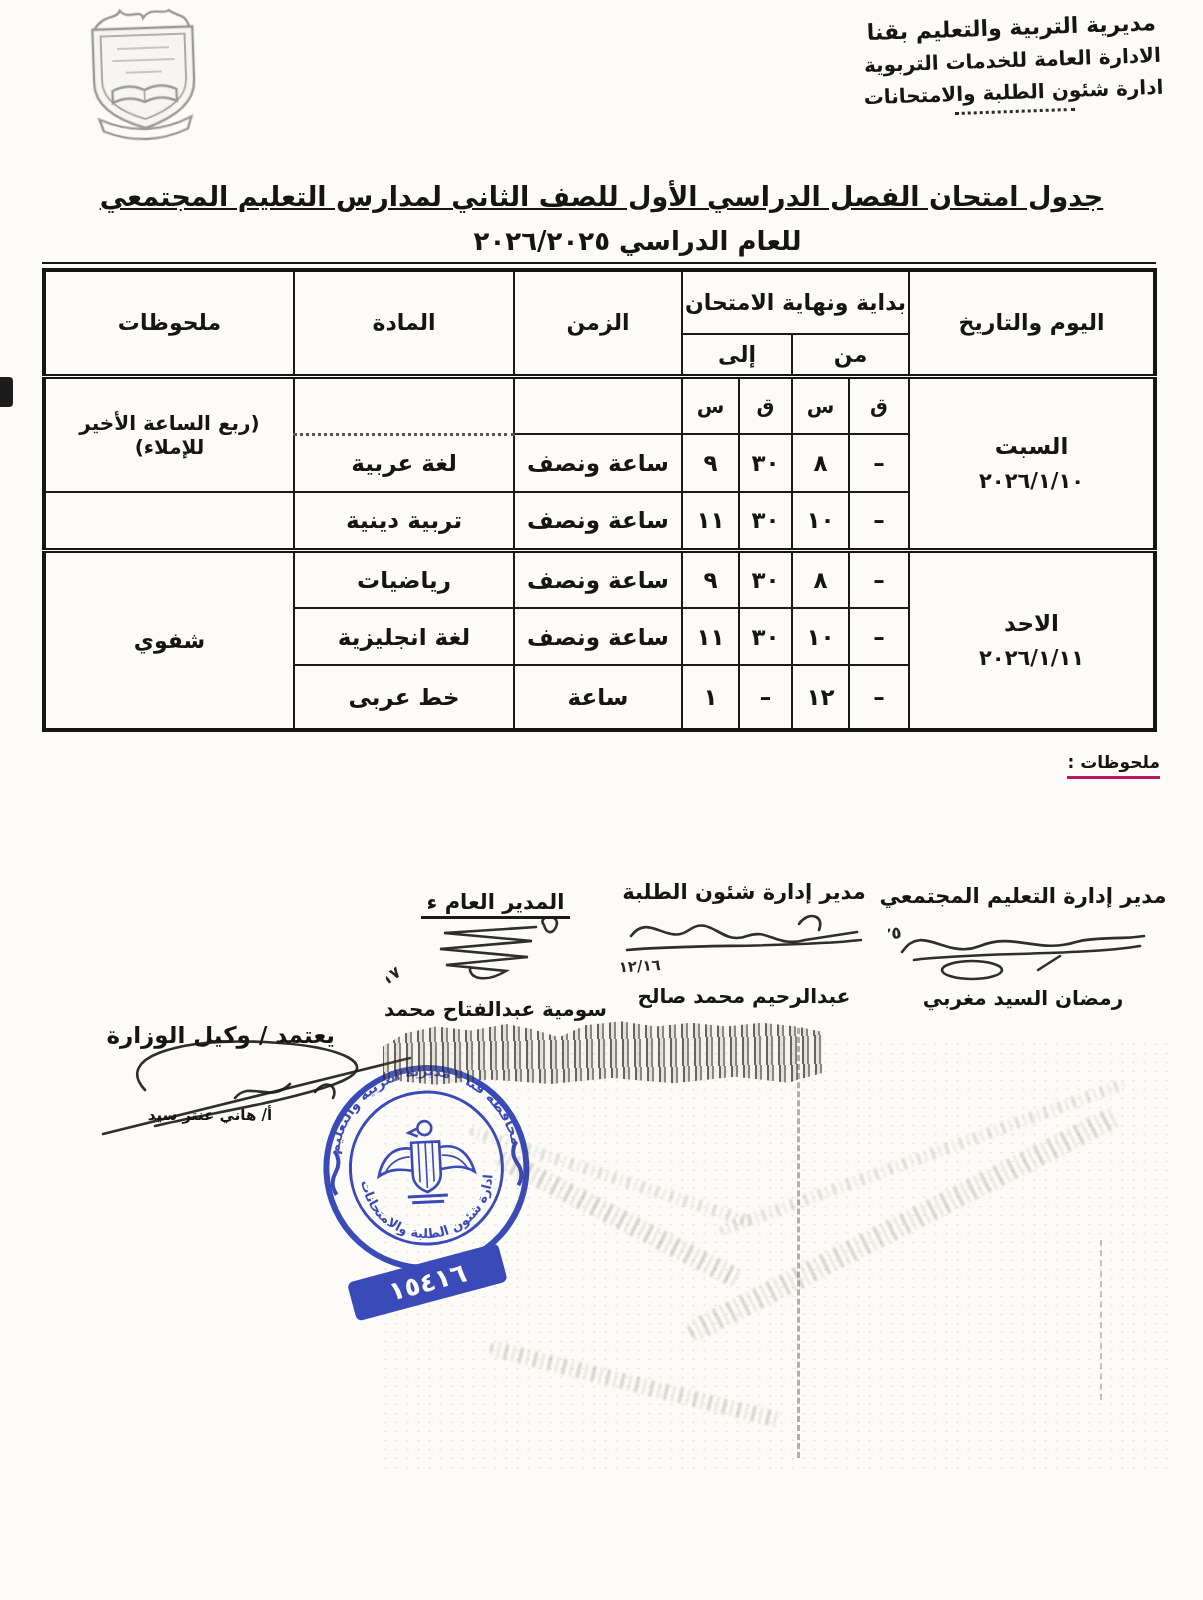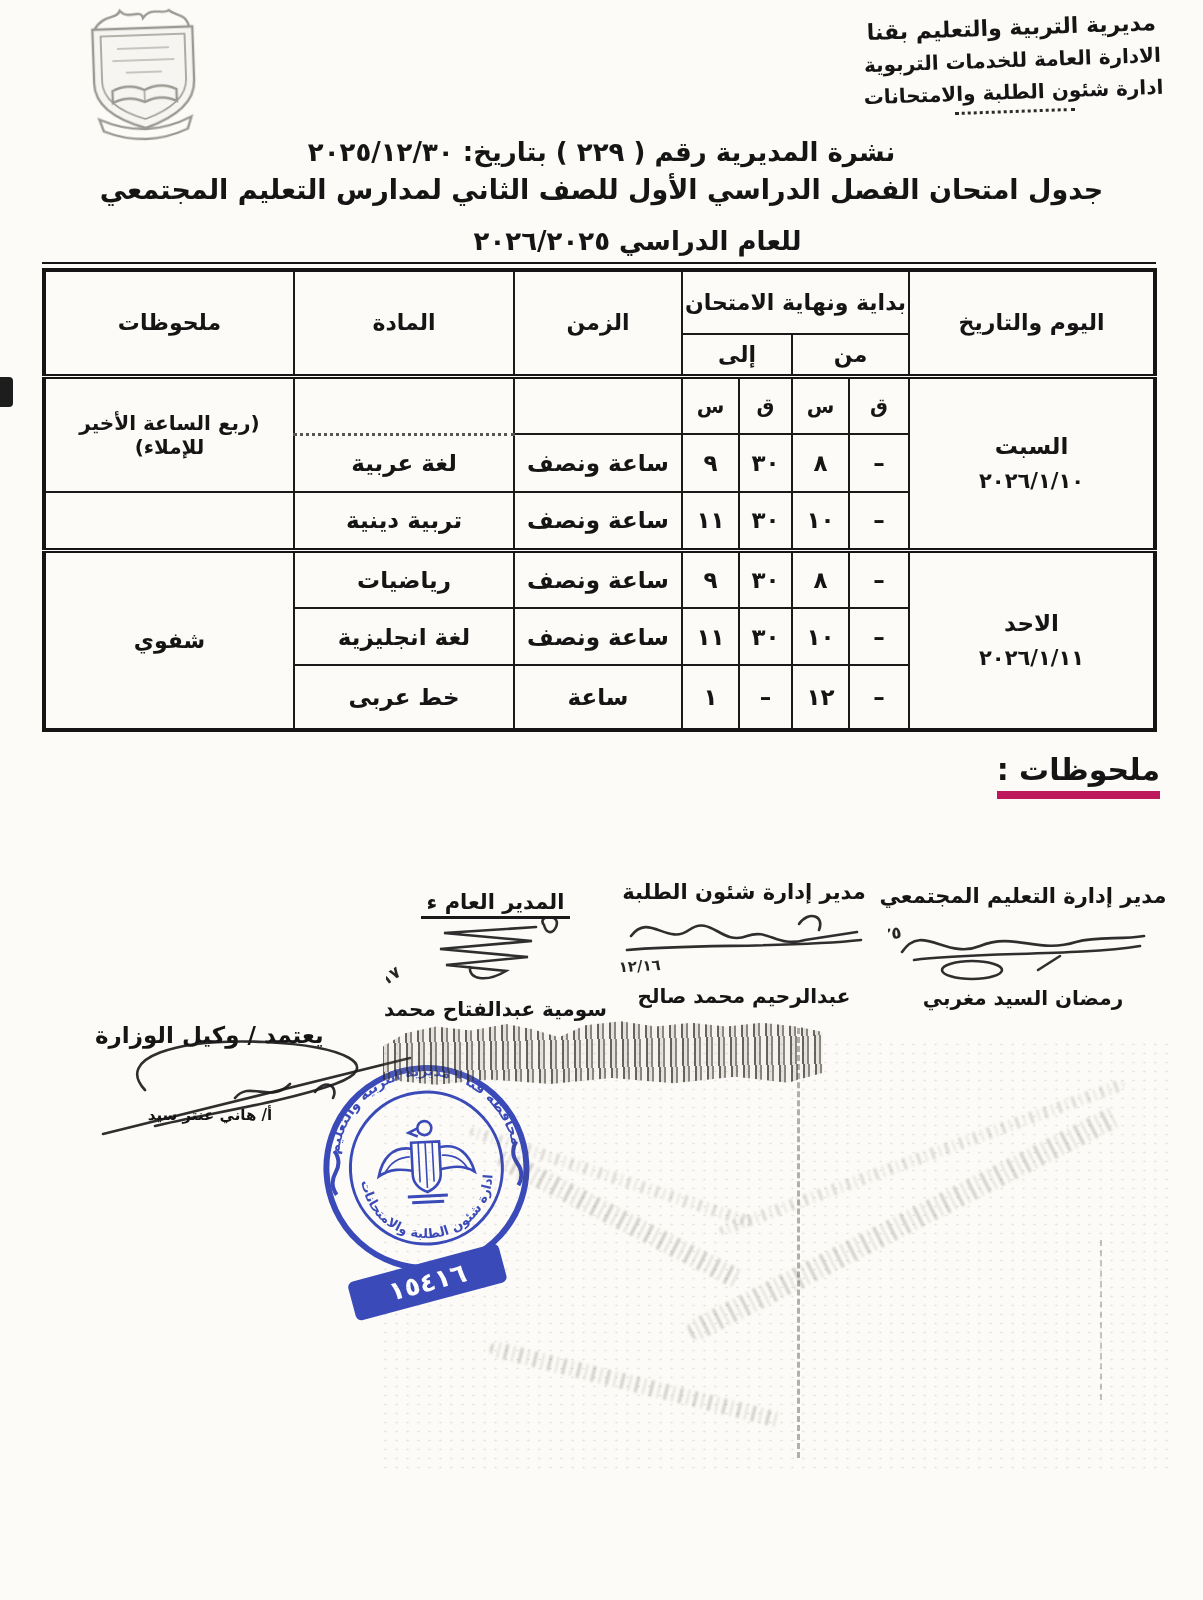"نشرة المديرية رقم ( ٢٢٩" div.abs { html: <div>نشرة المديرية رقم ( ٢٢٩ ) بتاريخ: ٢٠٢٥/١٢/٣٠</div> -> none }
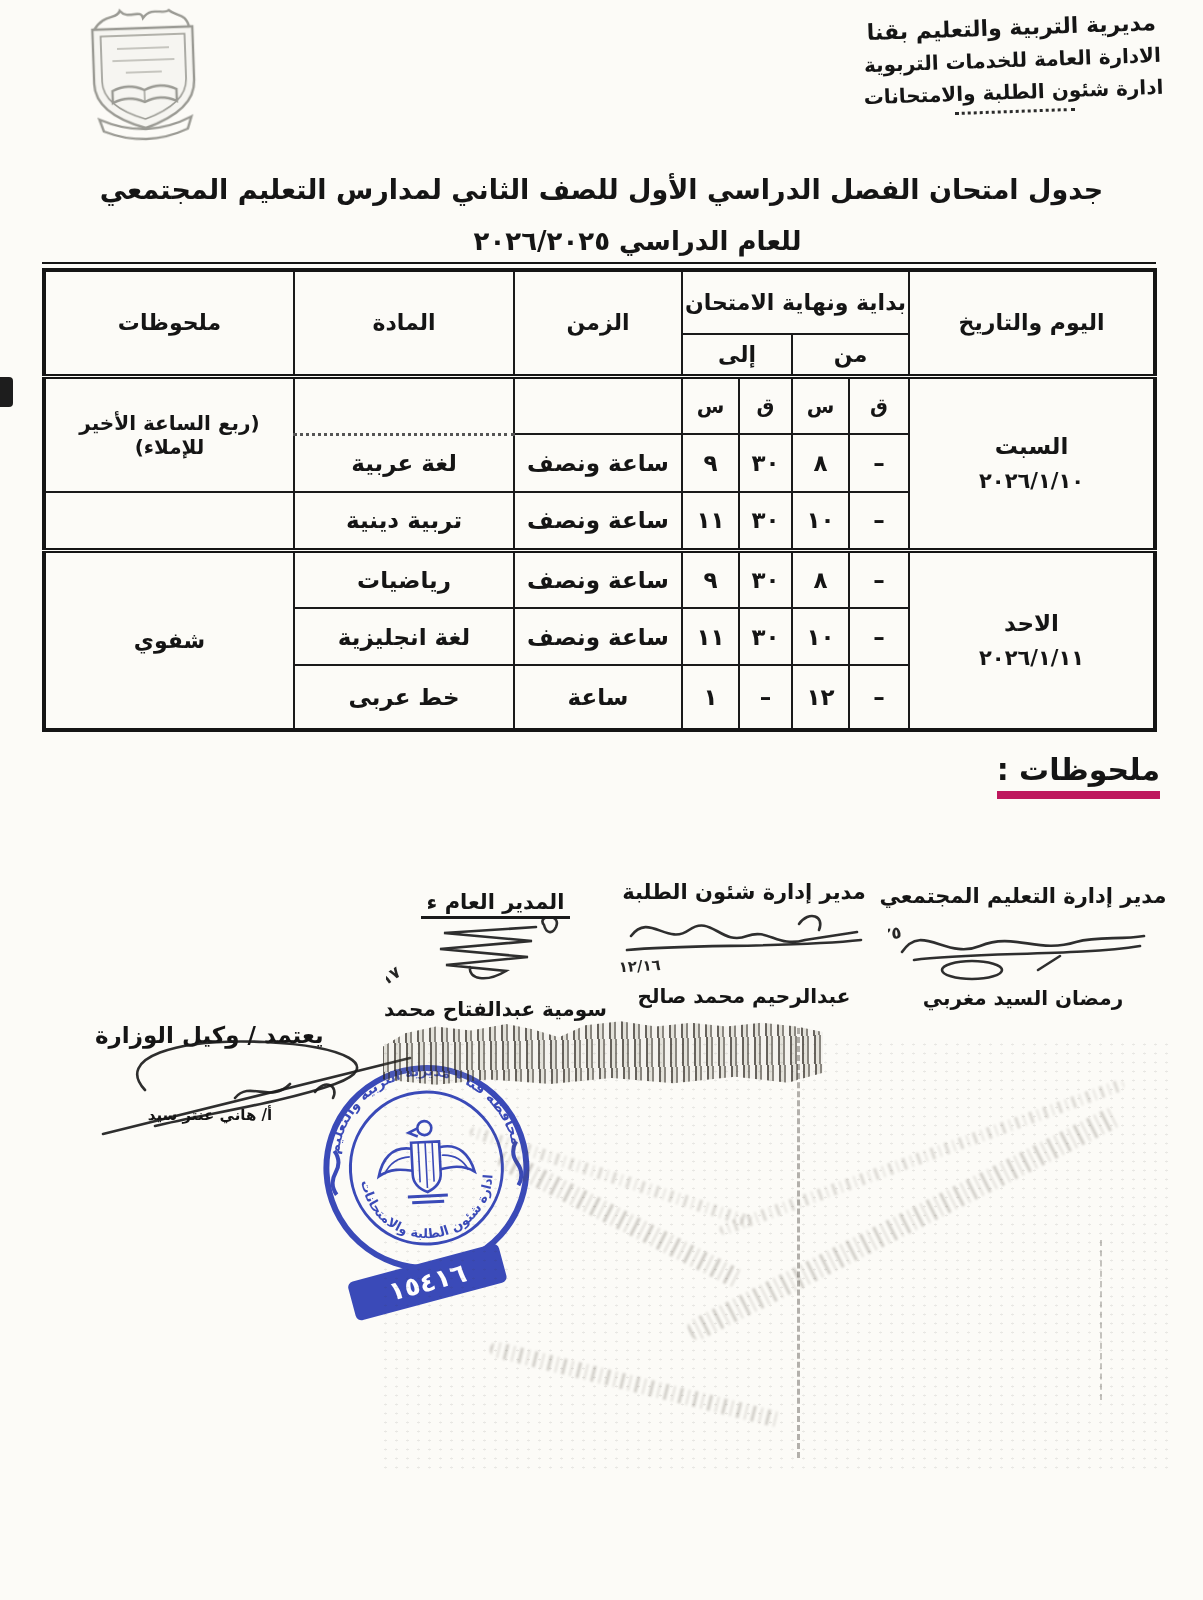"جدول امتحان الفصل الدراسي الأول" .t2 { text-decoration: none -> underline; top: 174px -> 181px }
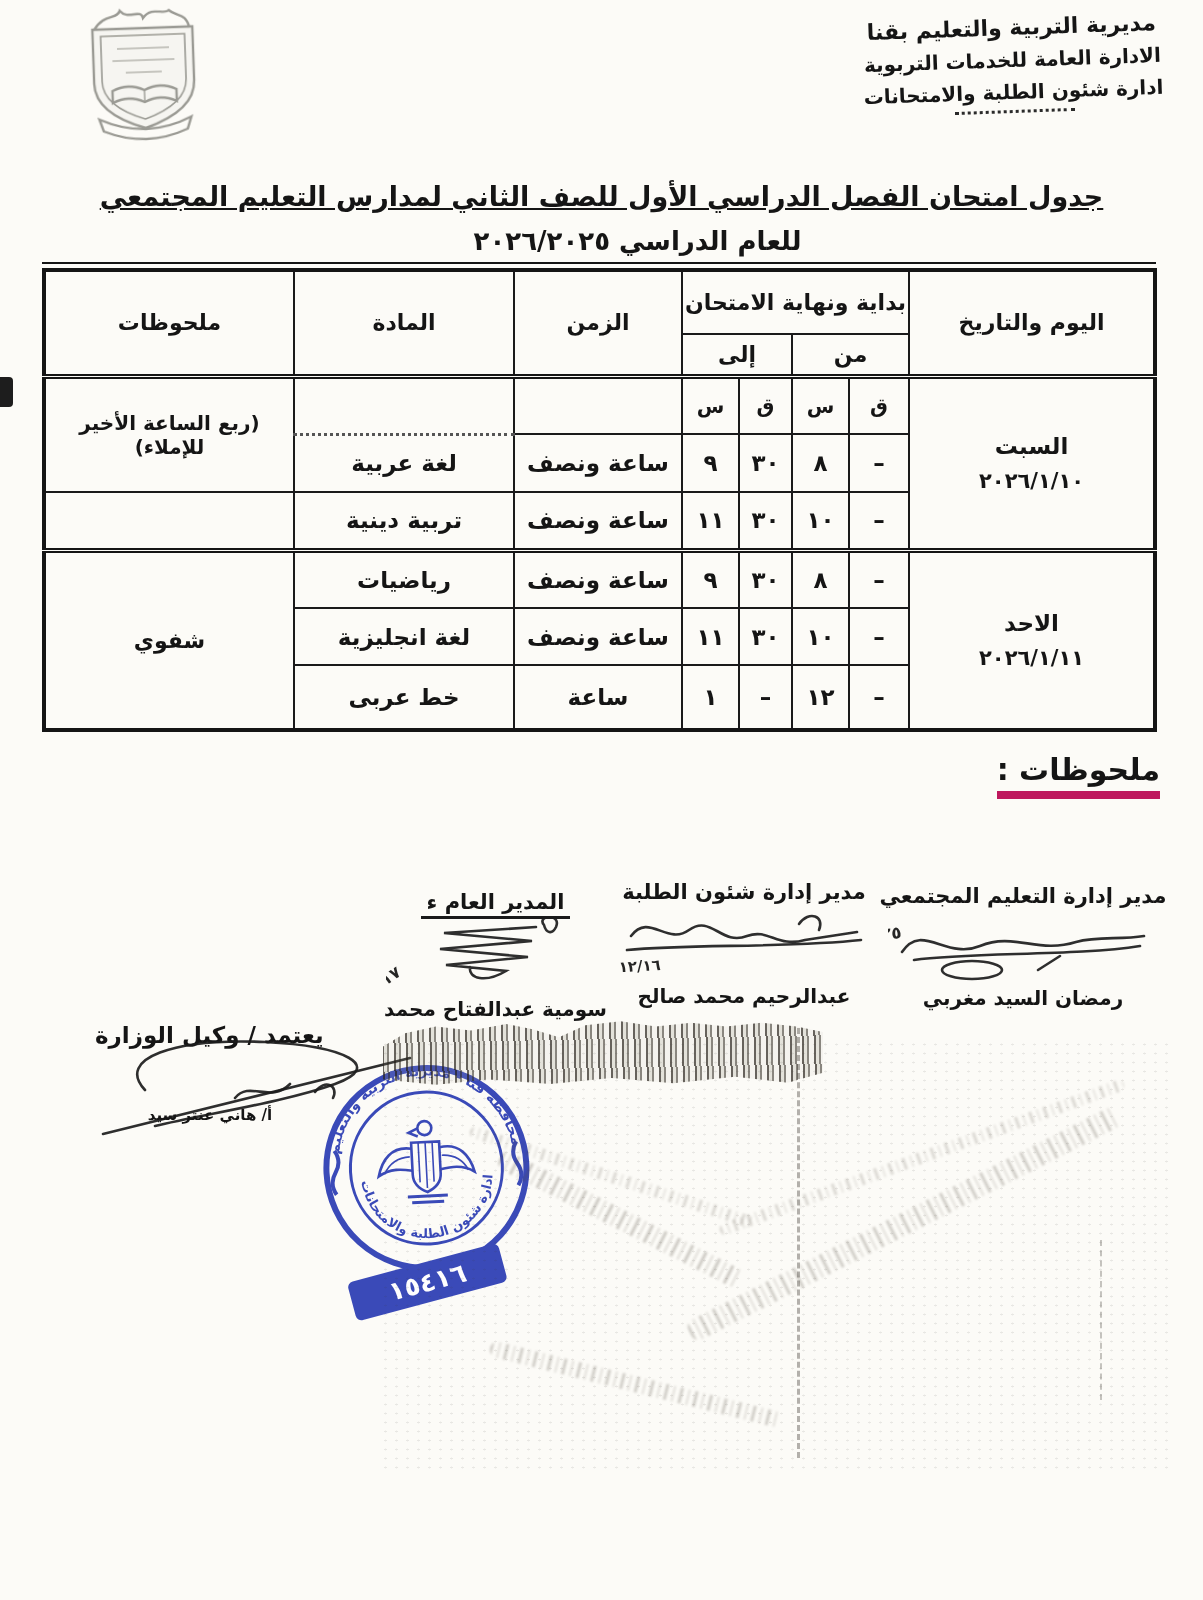"ملحوظات :" .notes-head { border-bottom: 8px solid #be185d -> 3px solid #be185d; font-size: 30px -> 17px }
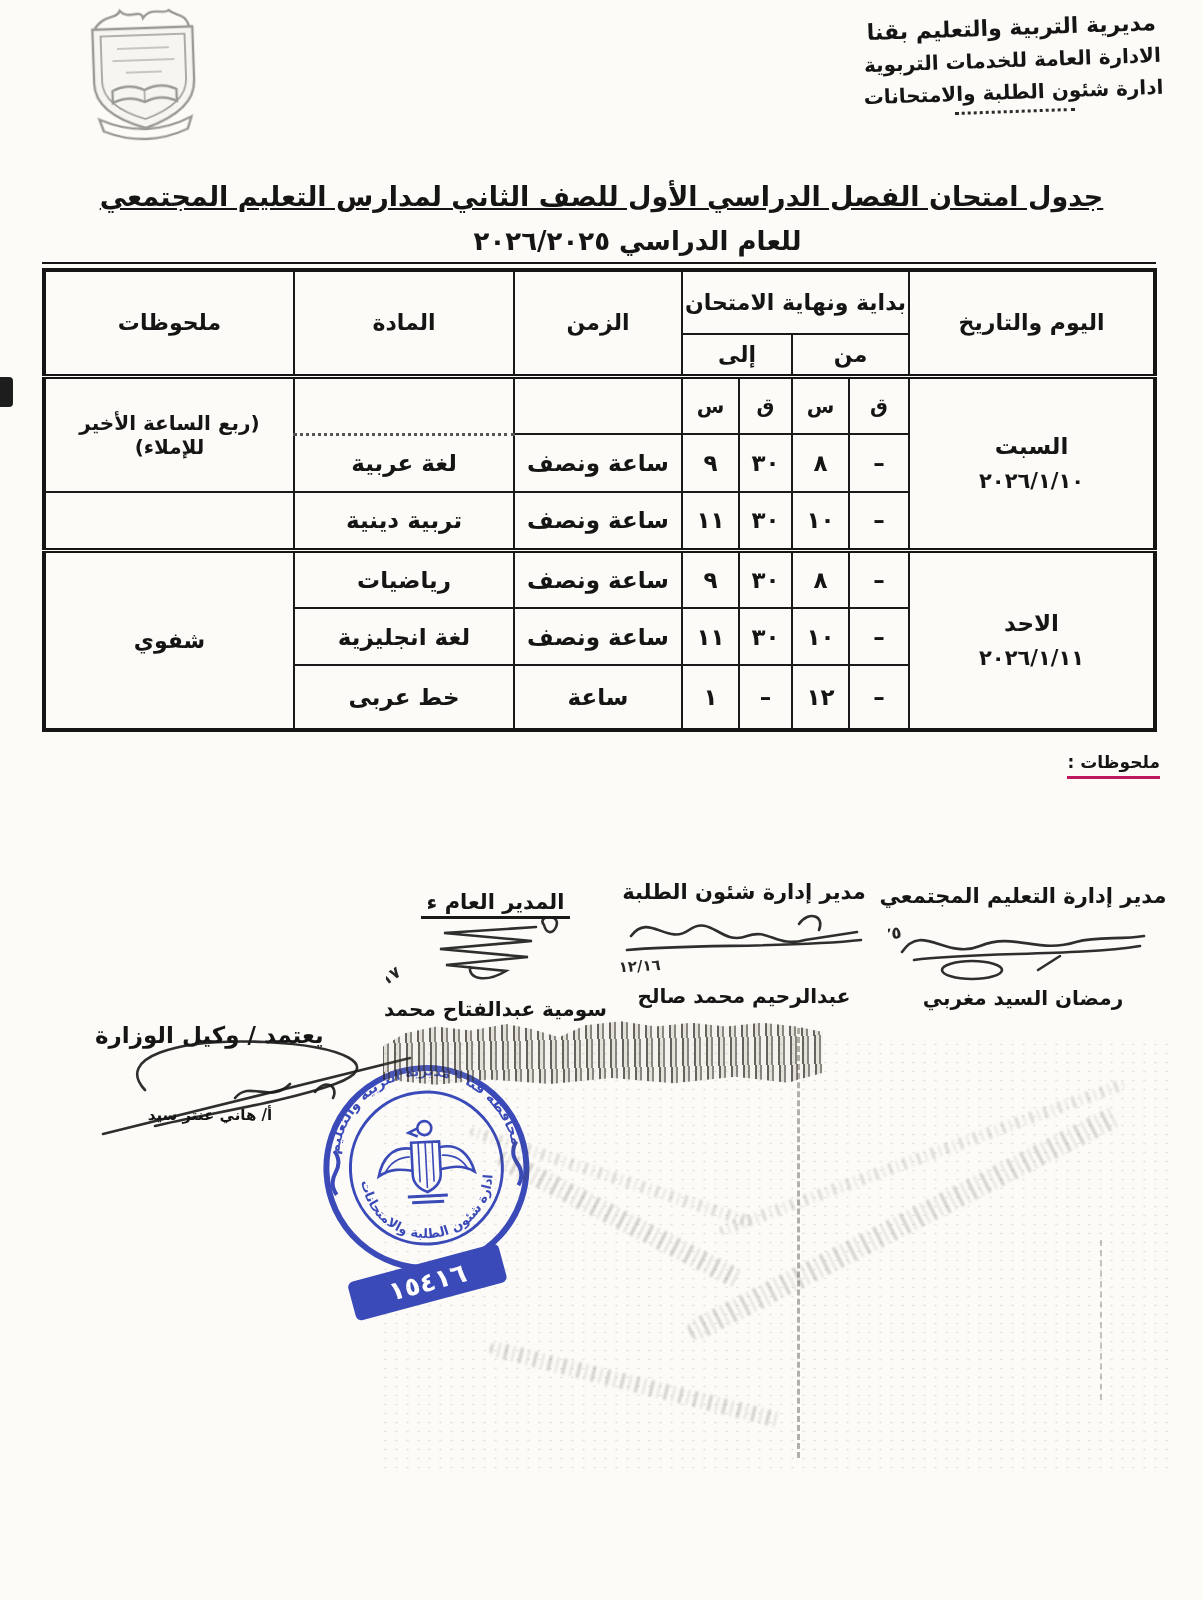"يعتمد / وكيل الوزارة" .approve-line { text-align: left -> right }
